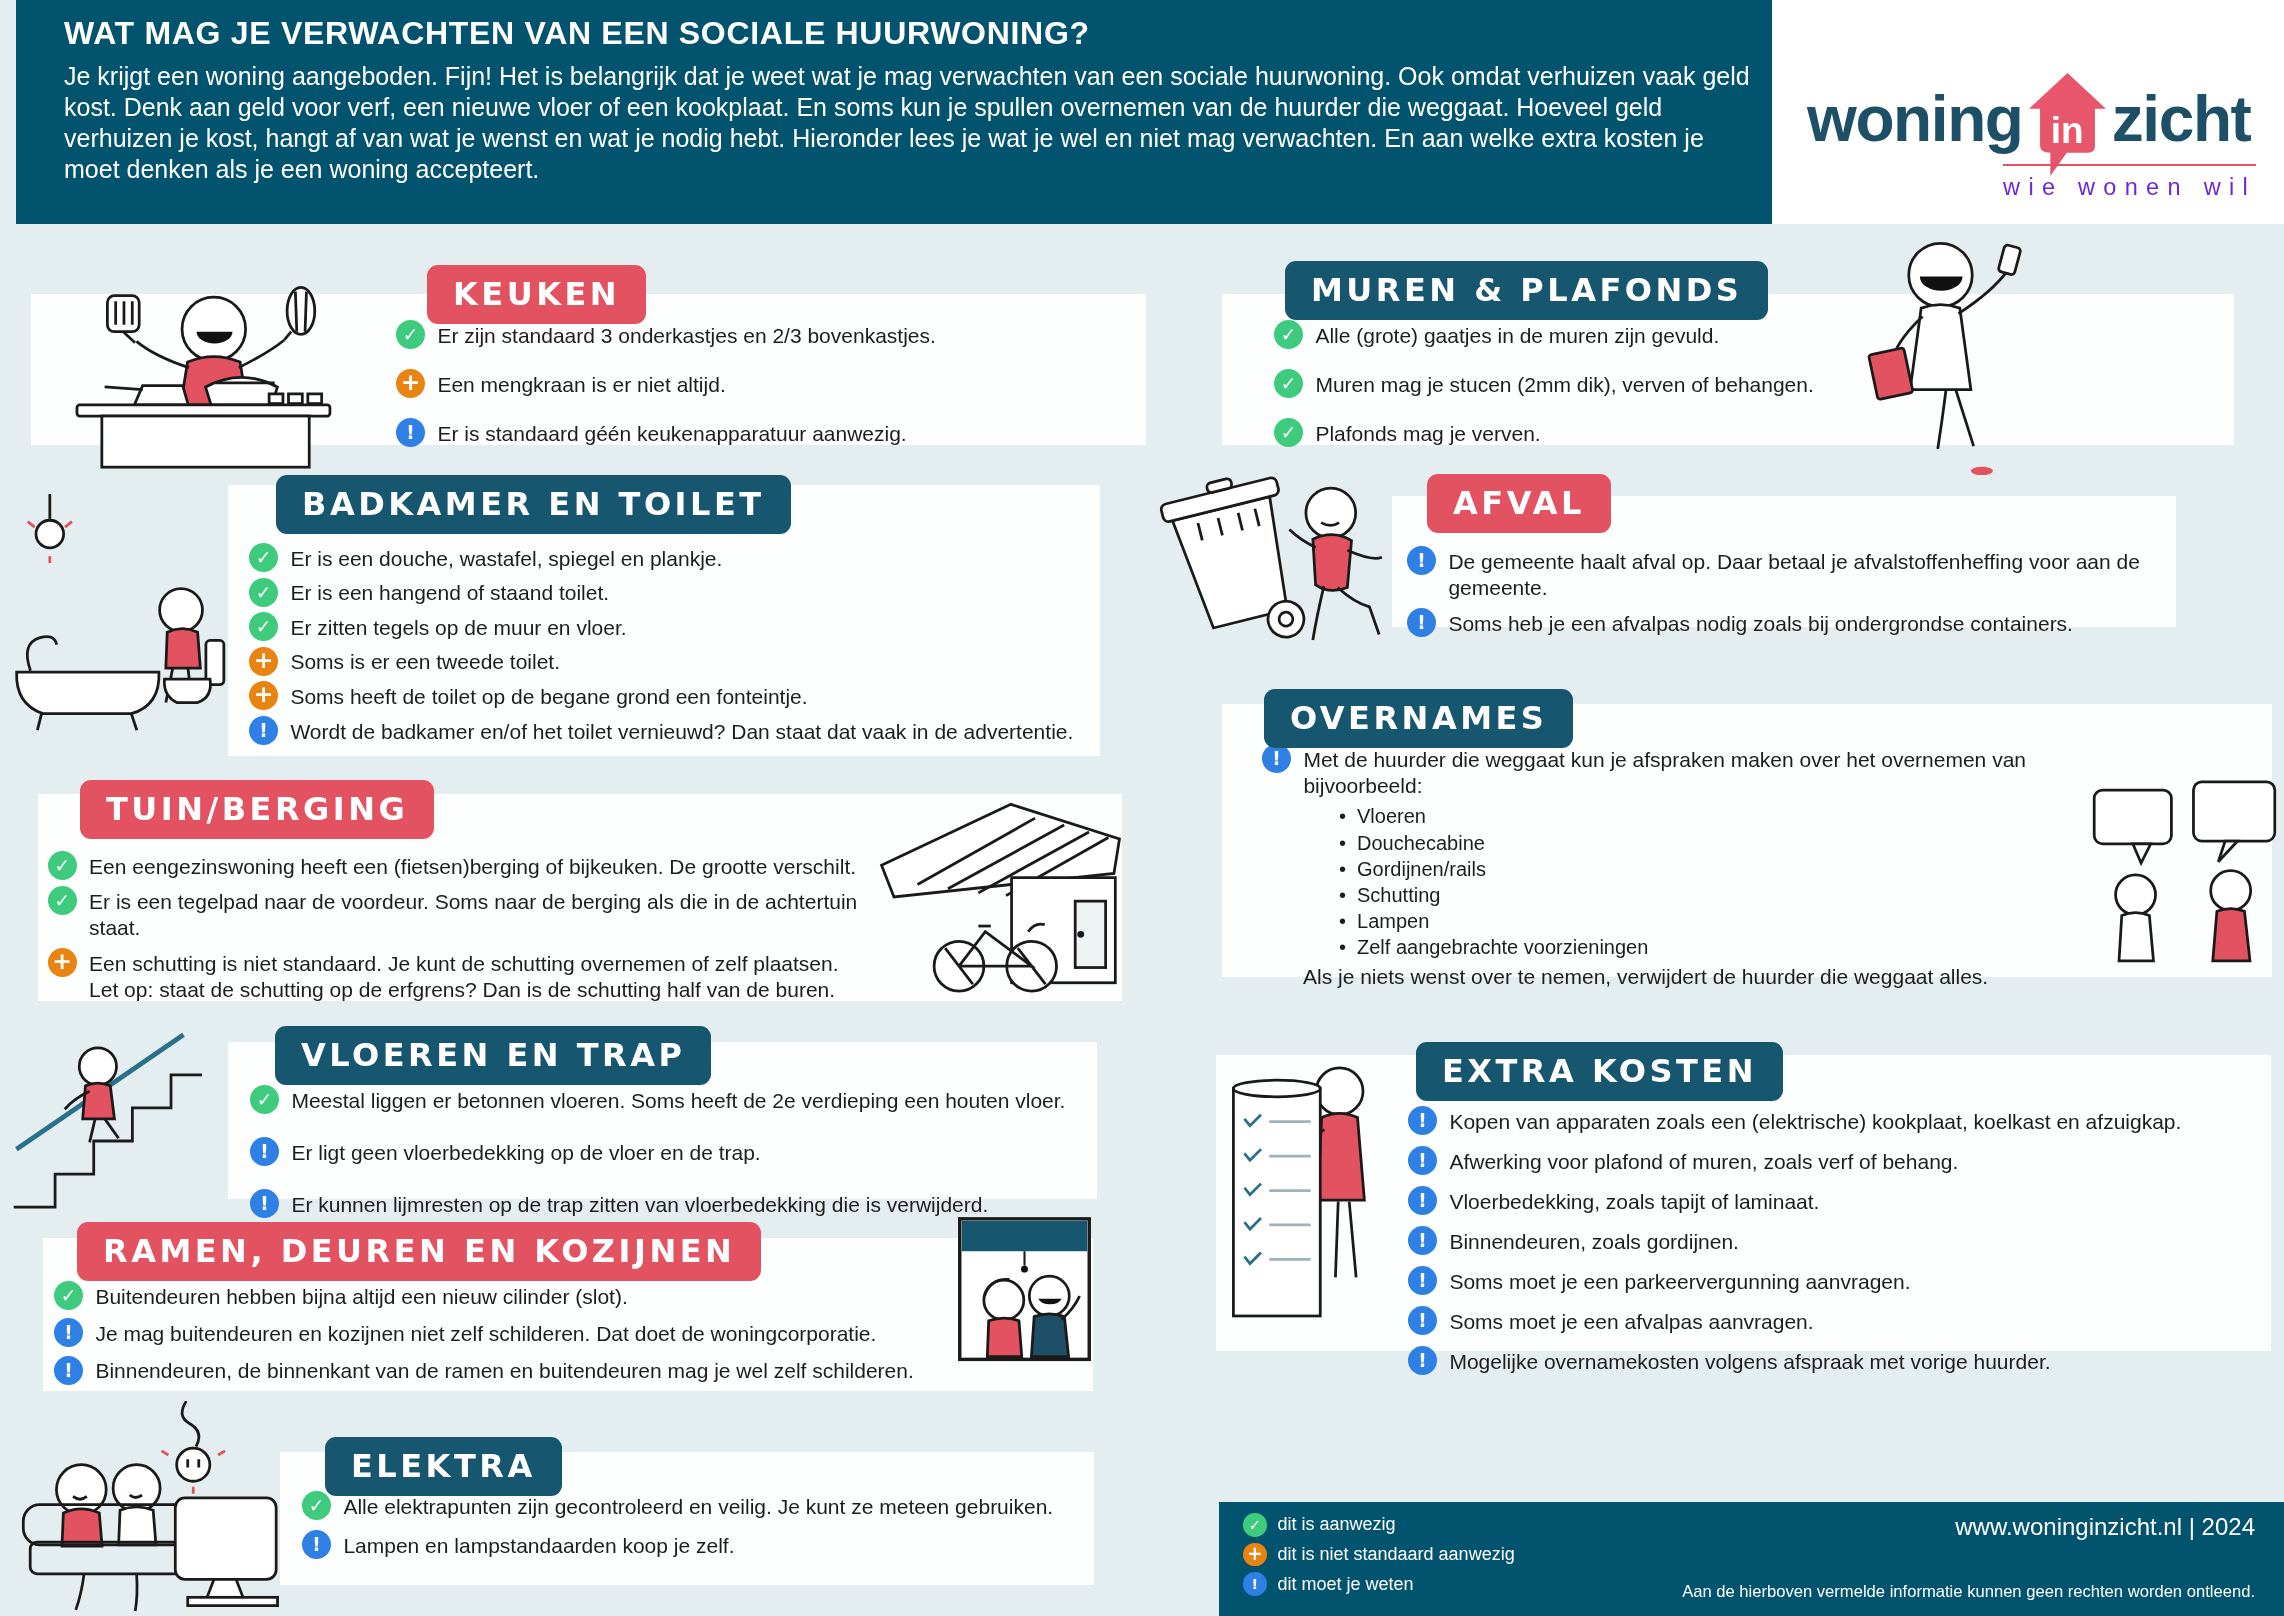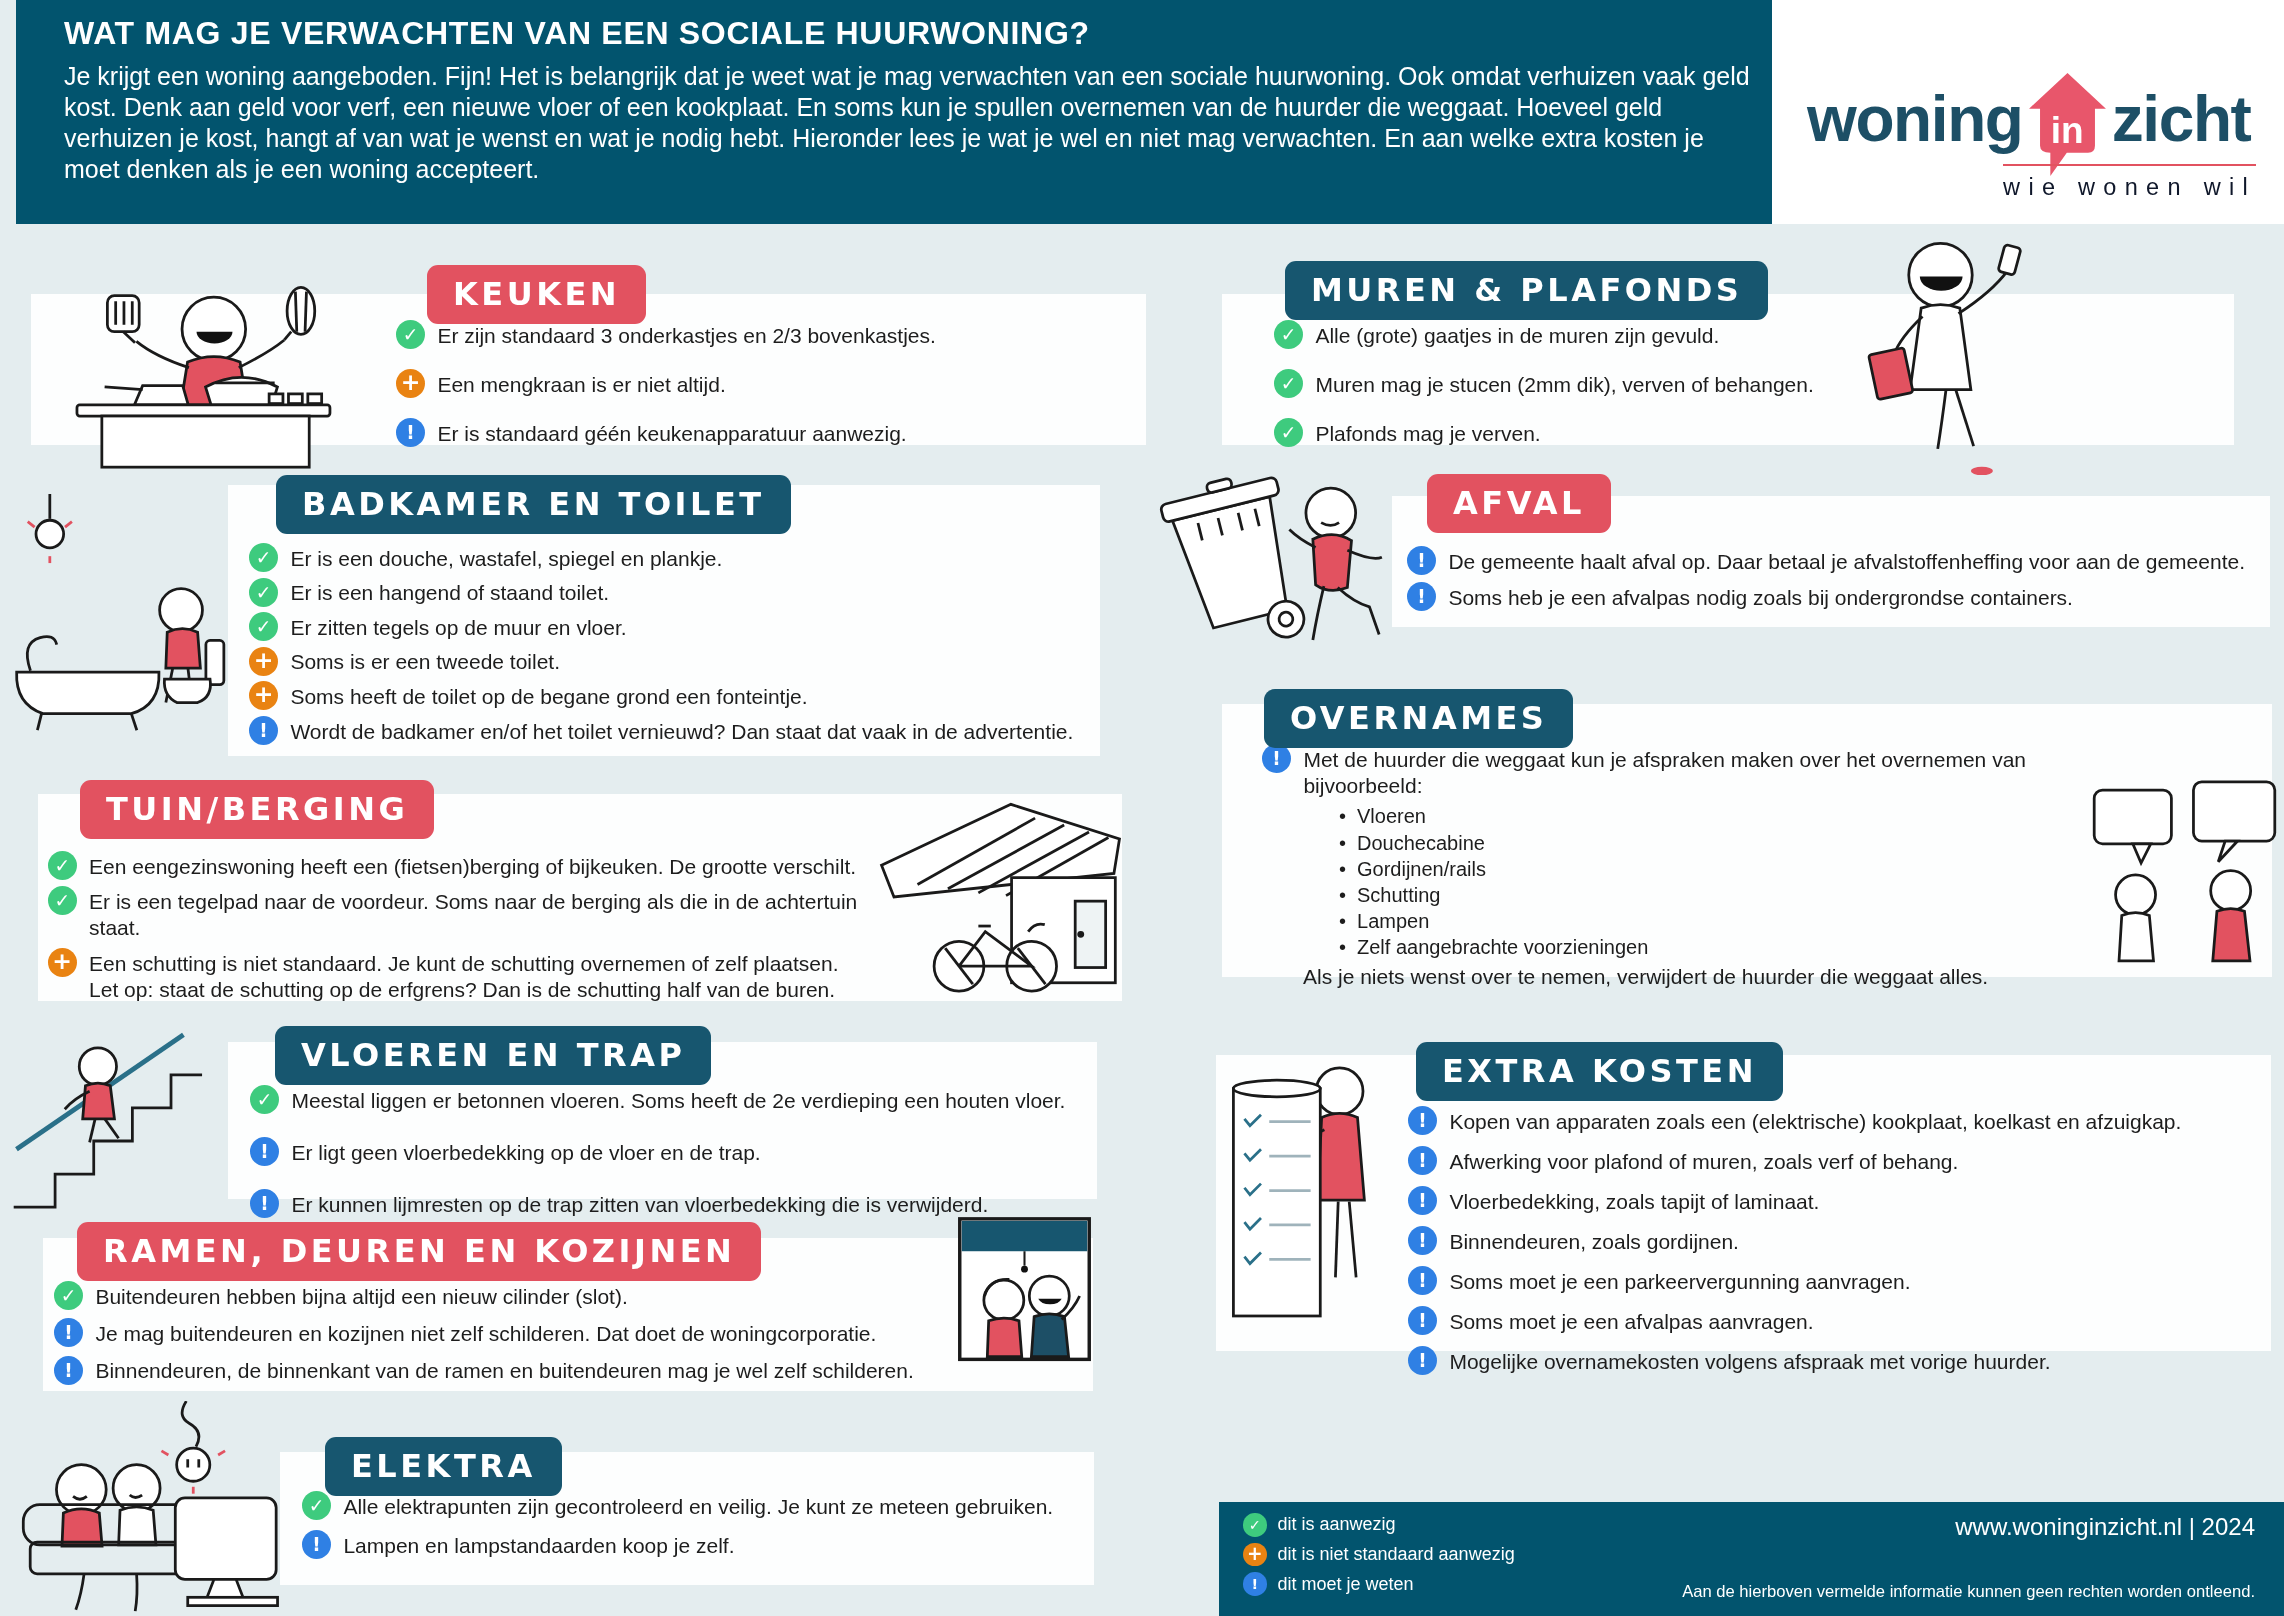"wie wonen wil" .tagline { color: #0f172a -> #6d28d9 }
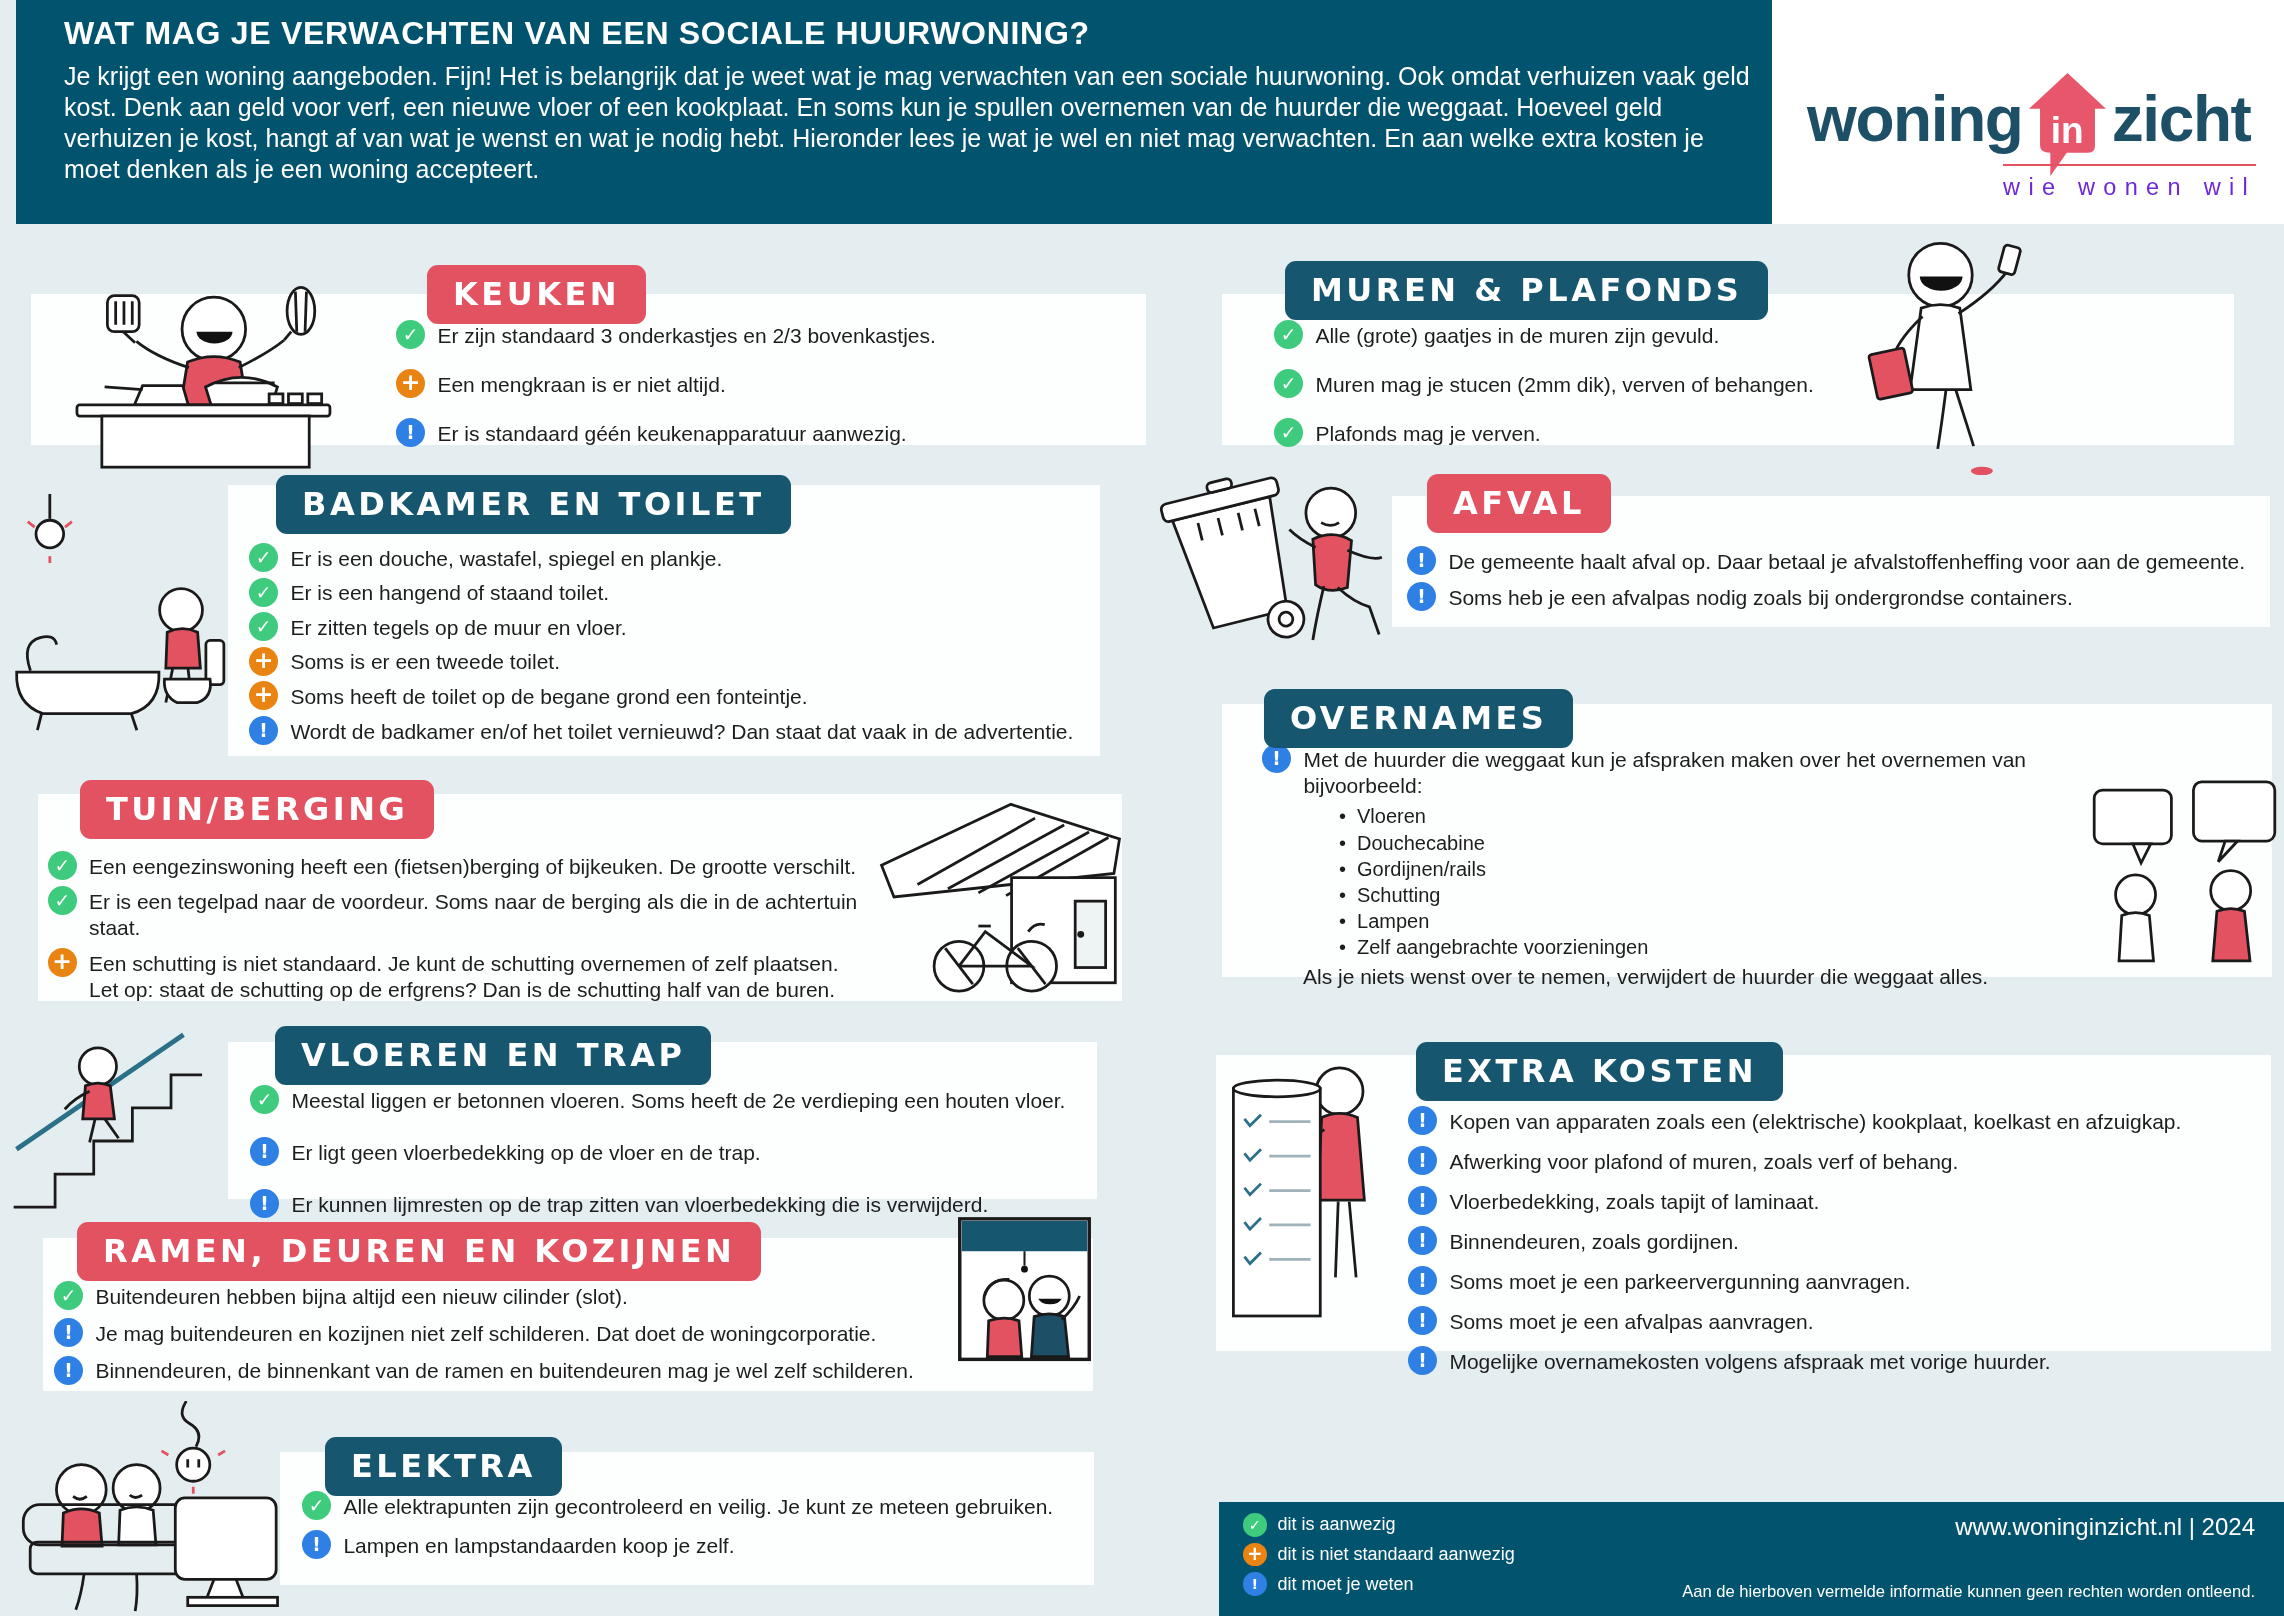"De gemeente haalt afval op." div.card { width: 878px -> 784px }
